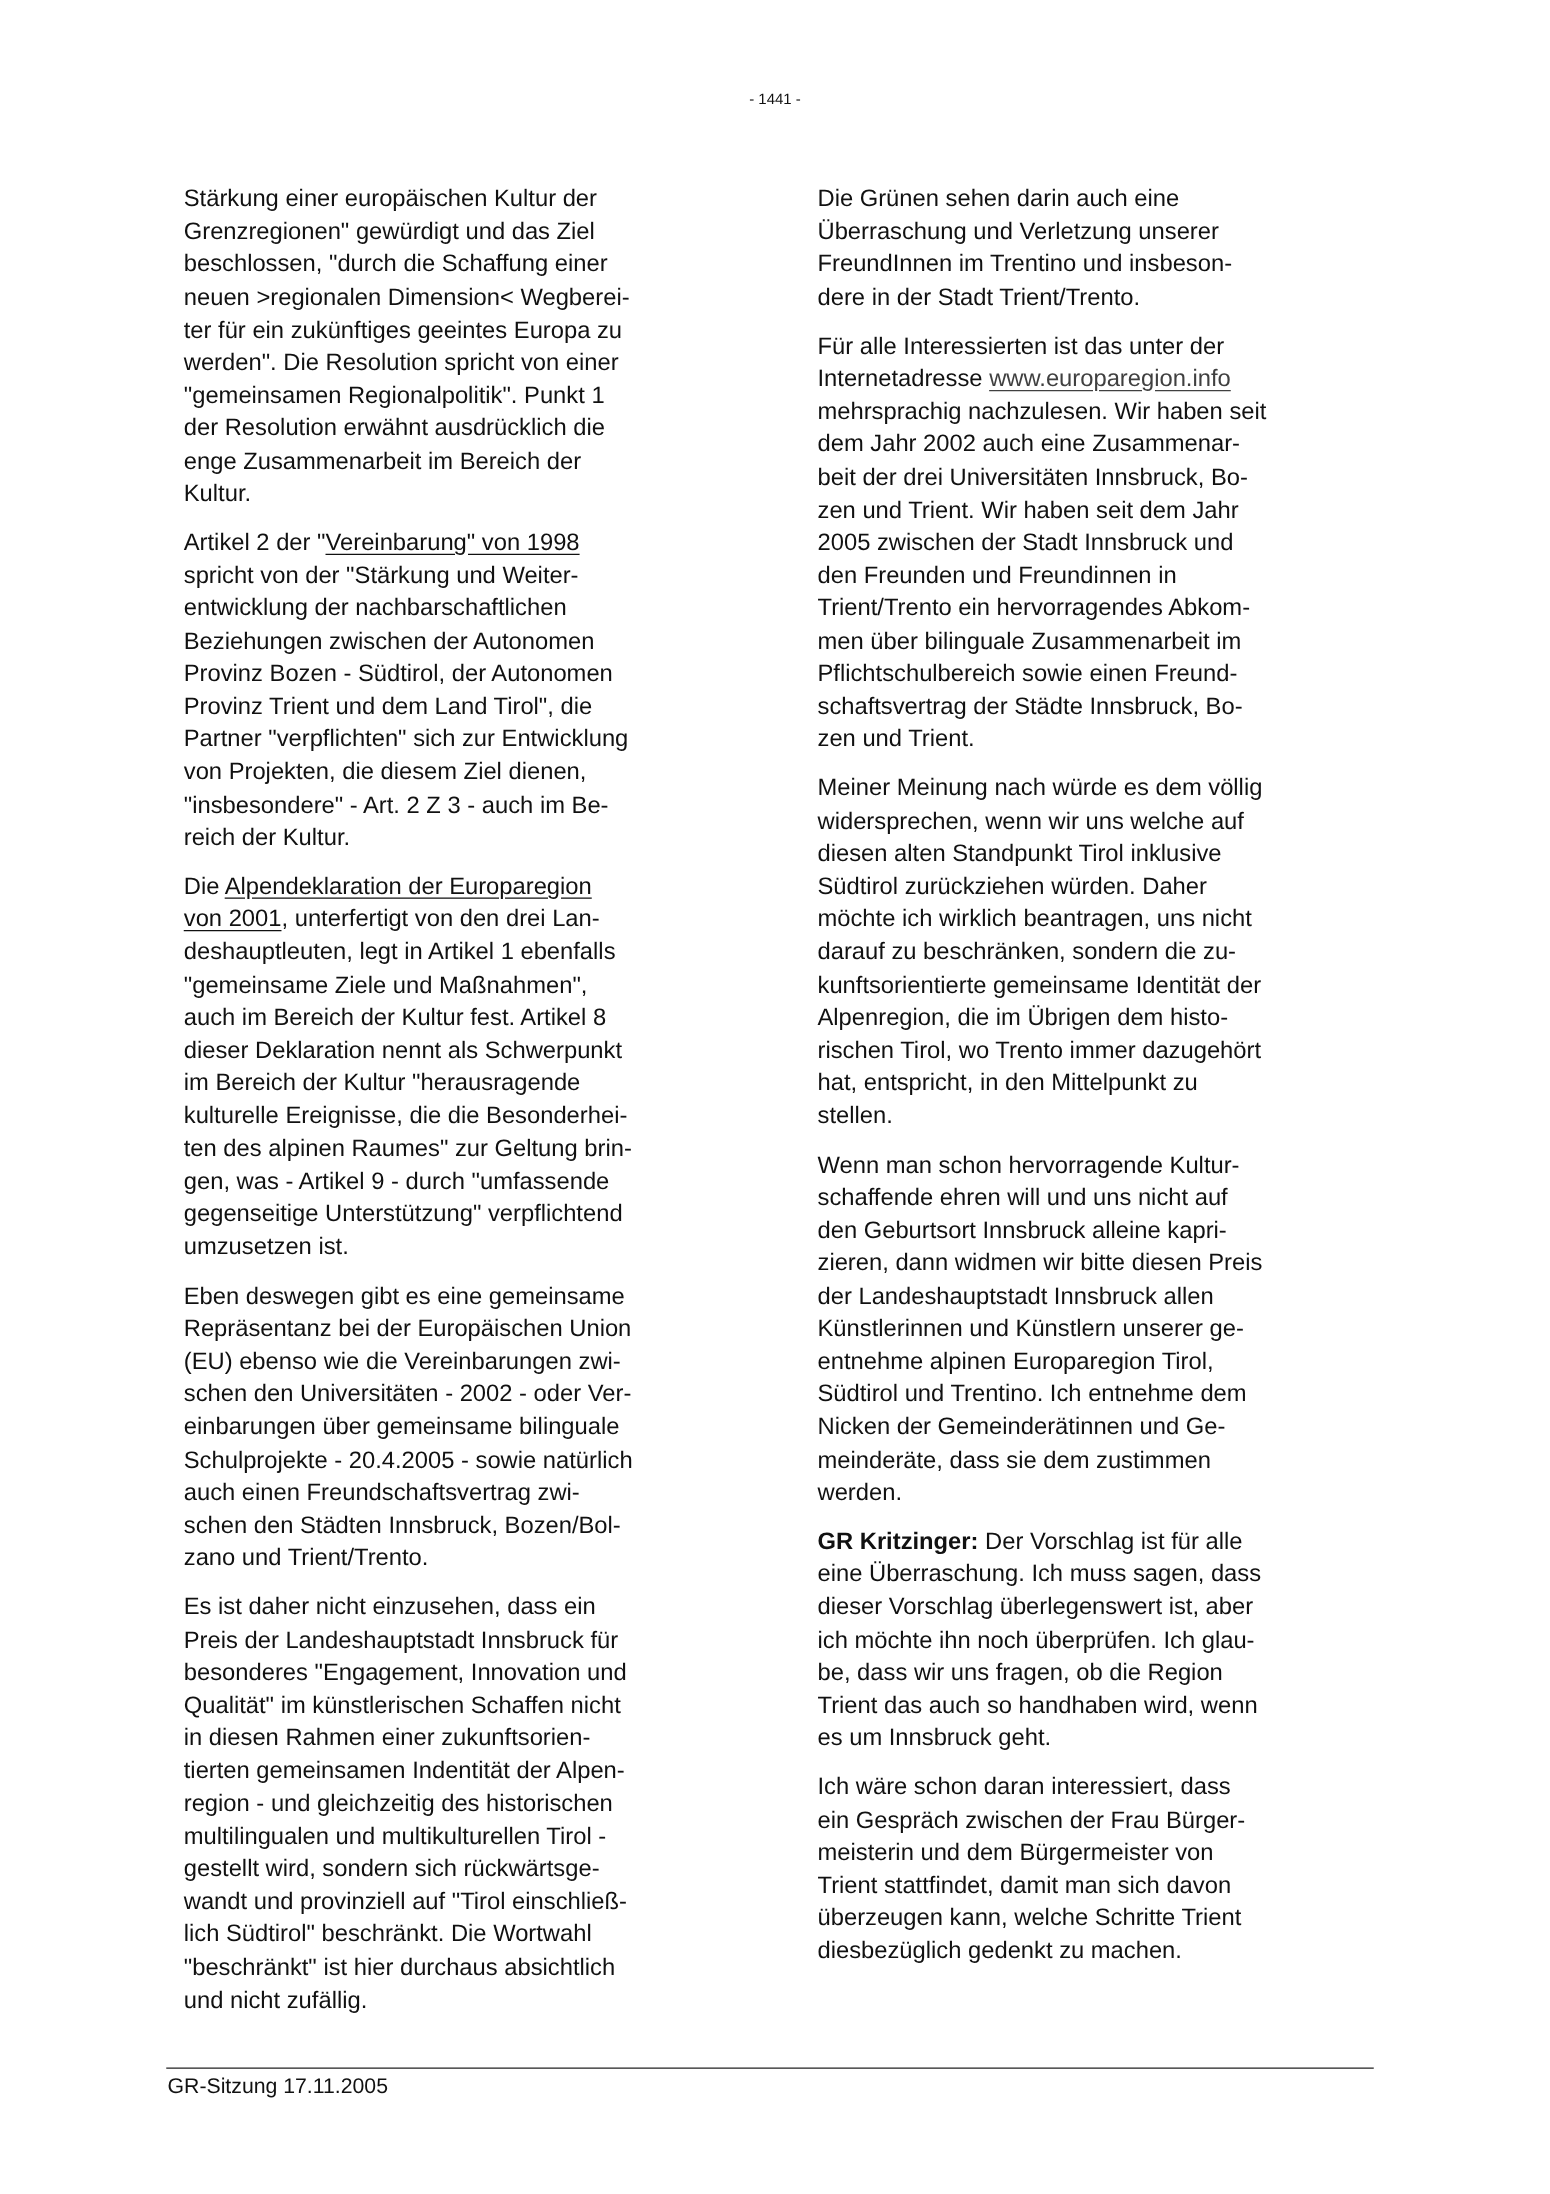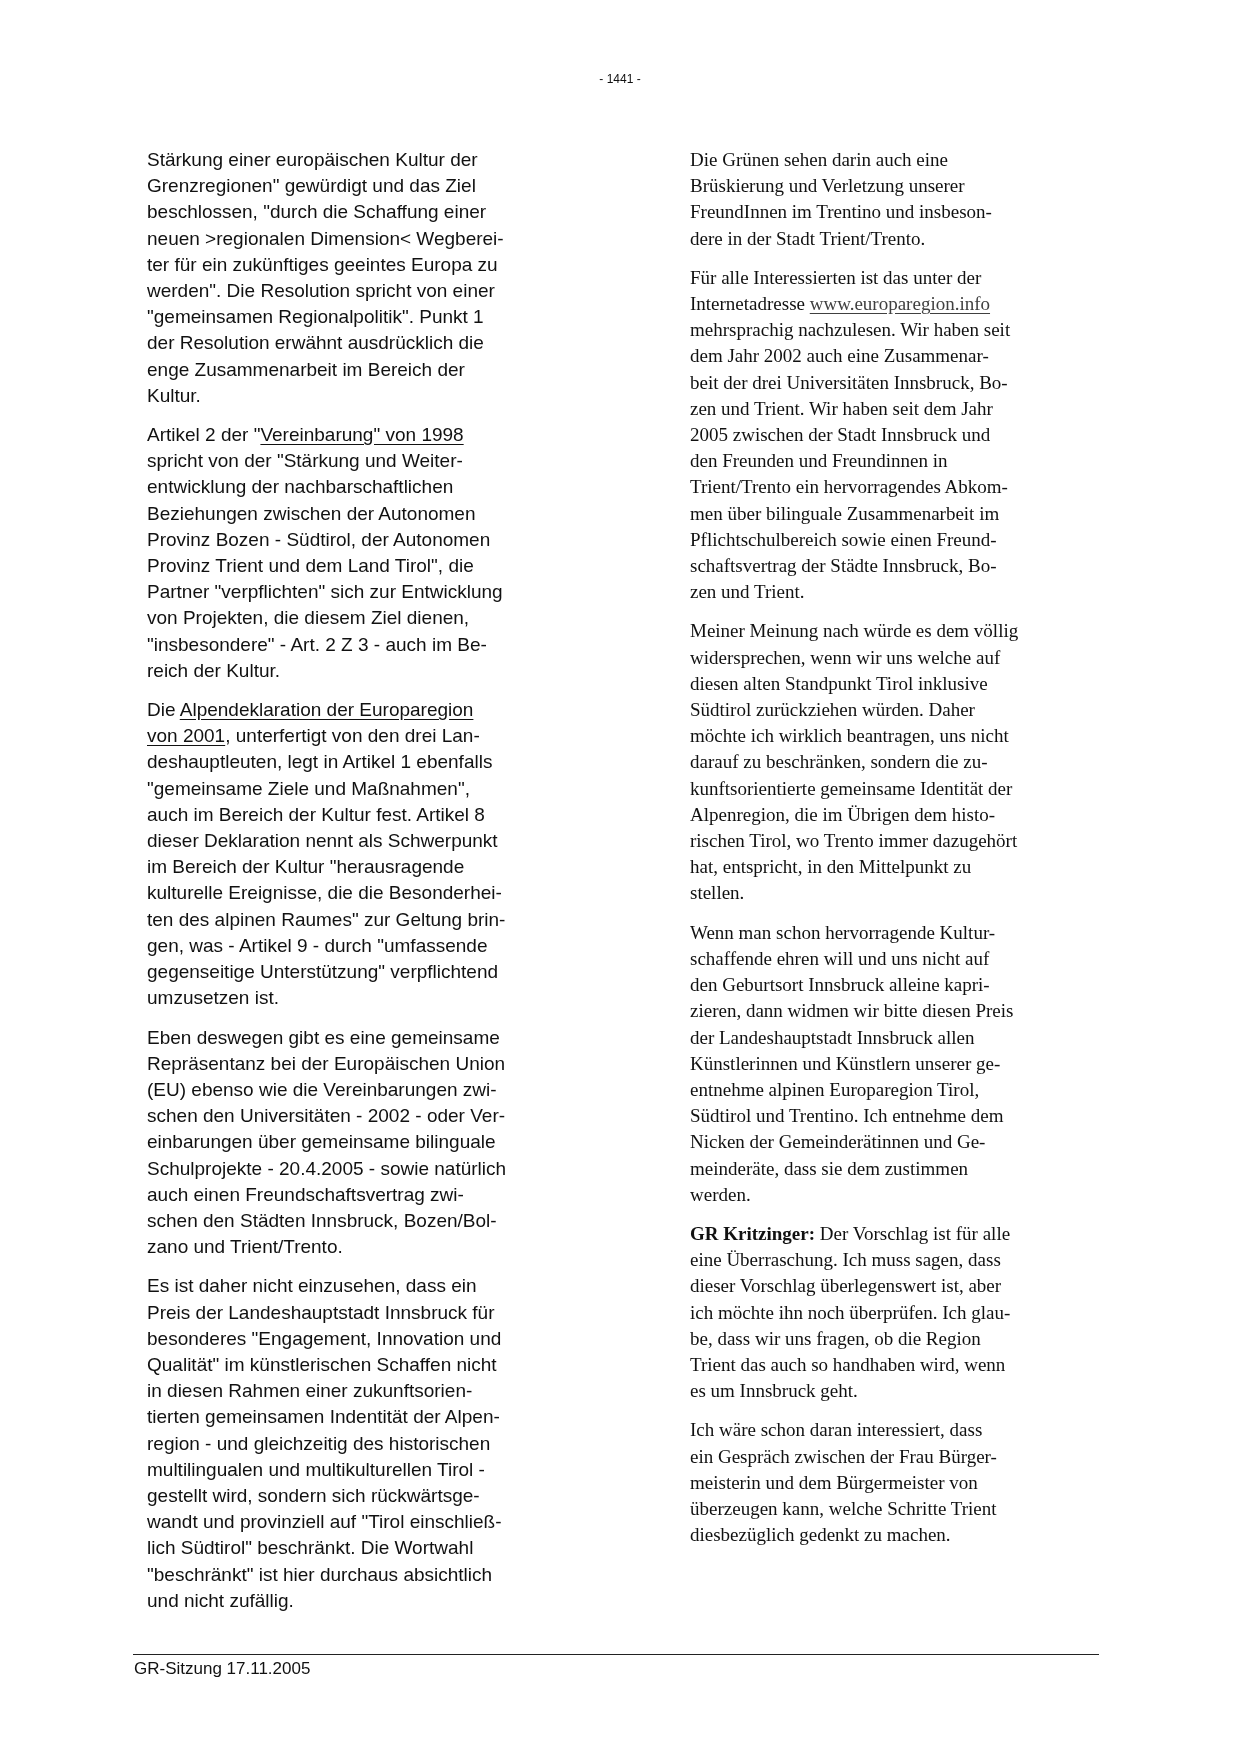"Die Grünen sehen darin auch" .col-right { font-family: Liberation Serif, serif -> none; left: 690px -> 654px }
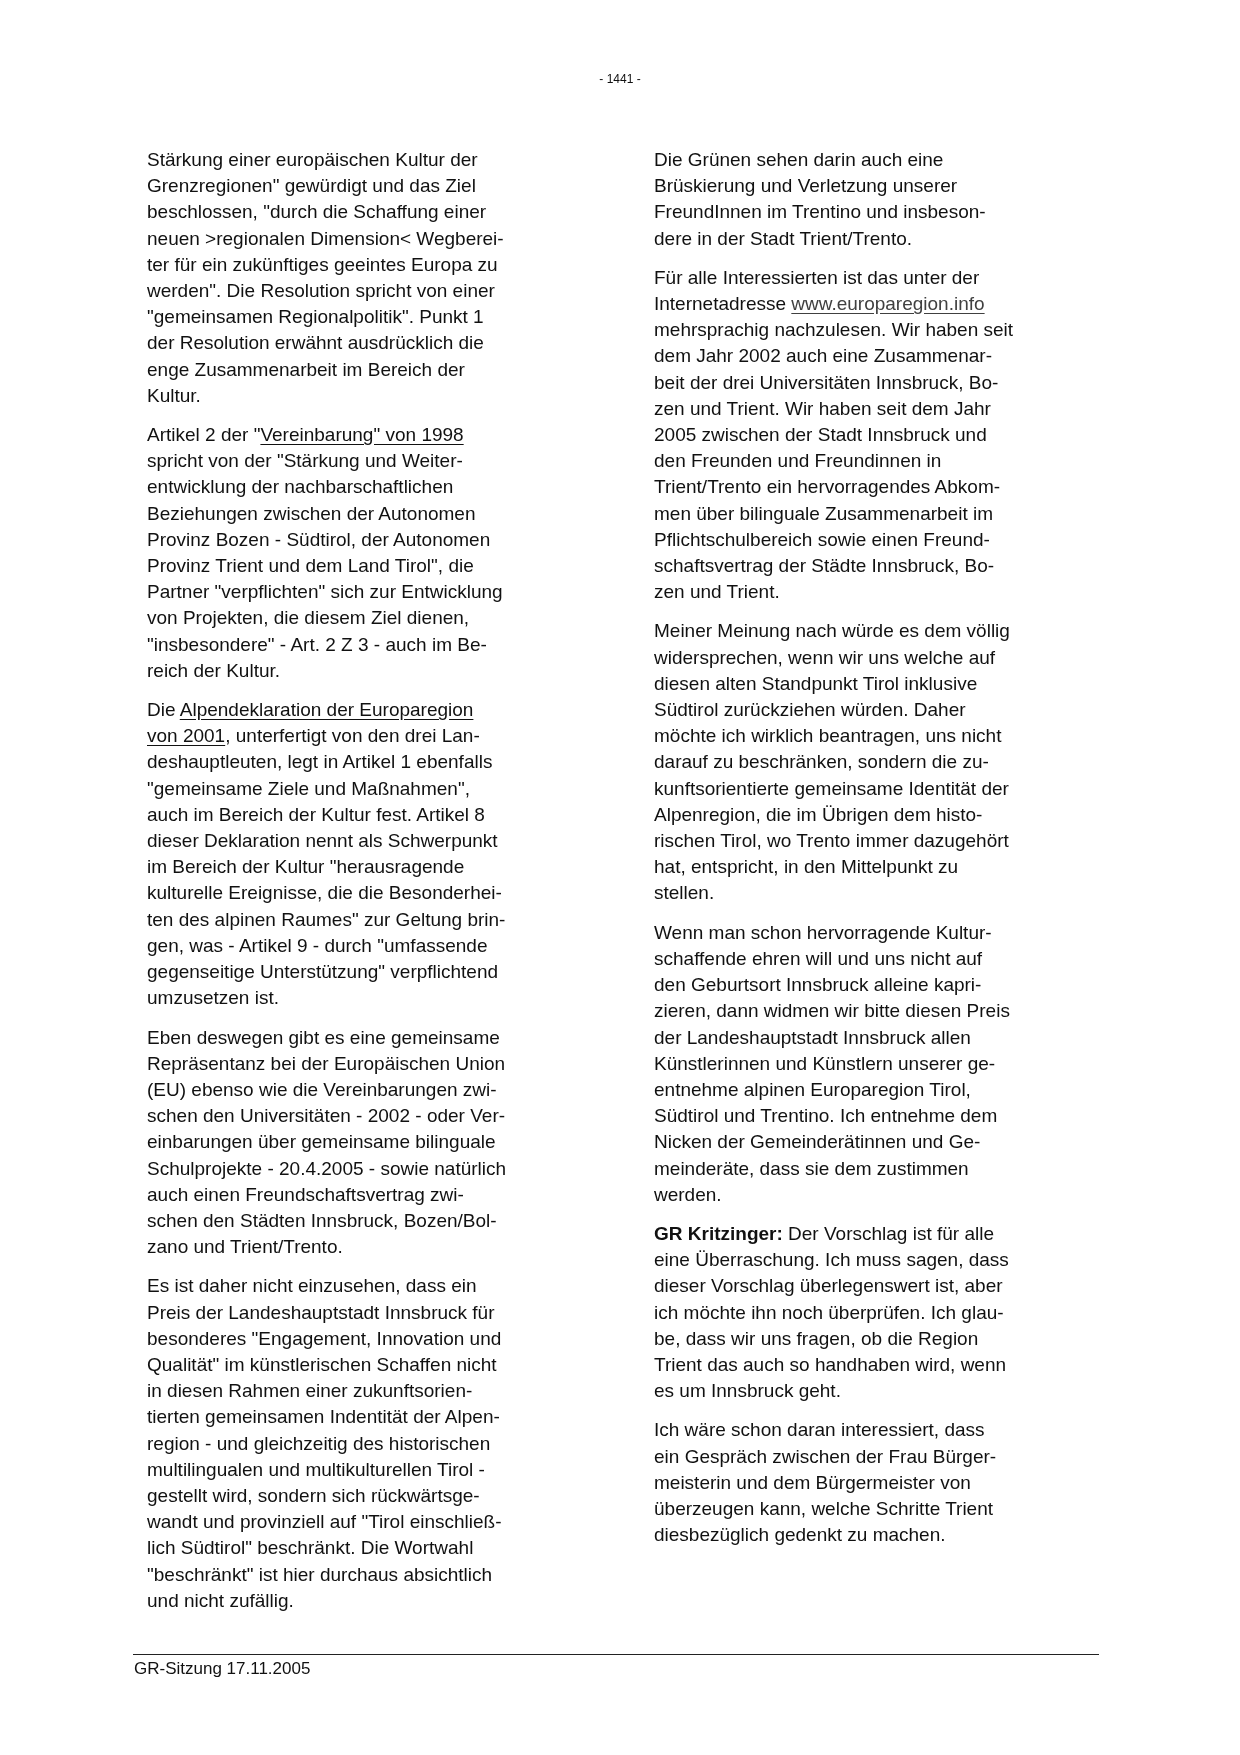"Brüskierung und Verletzung unserer" span.line { text: Brüskierung -> Überraschung }
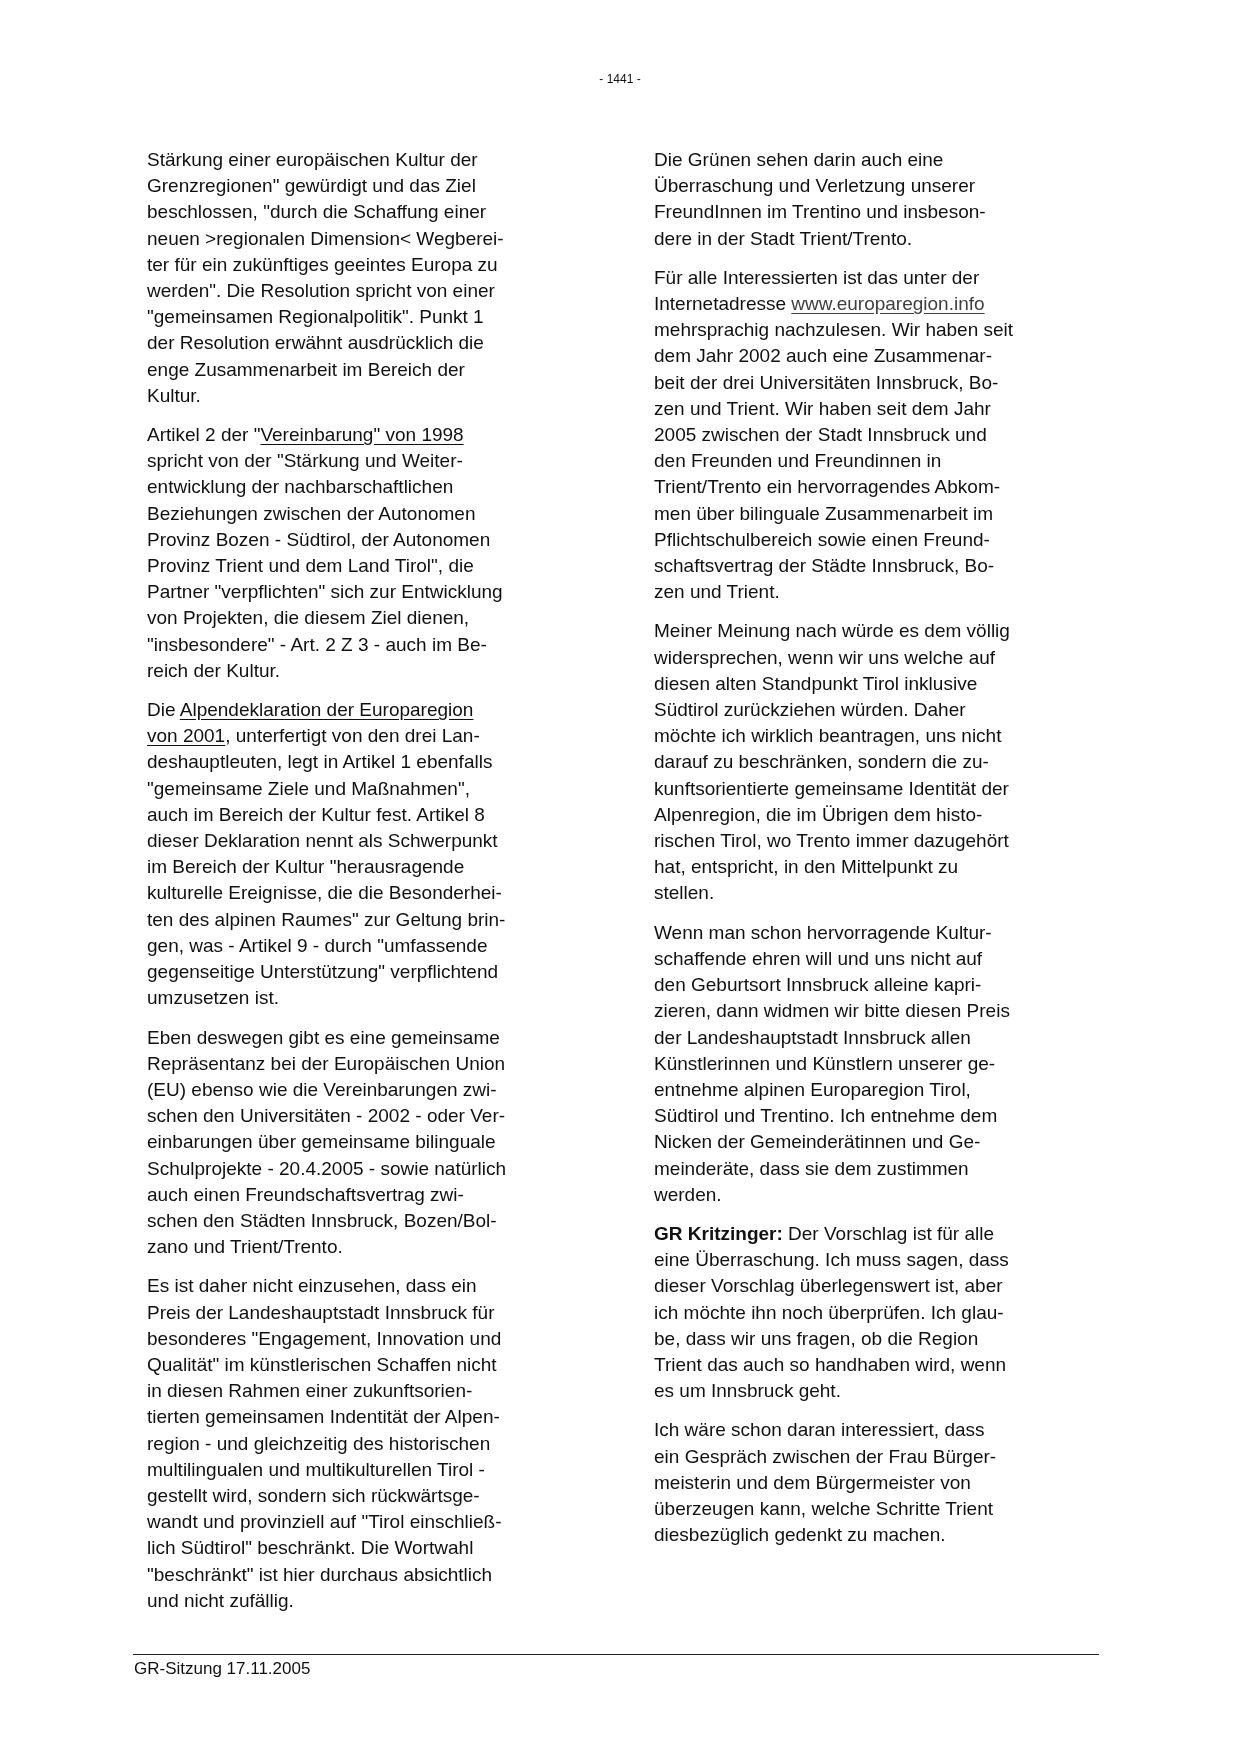"Trient stattfindet, damit man sich" span.line { html: none -> <span>Trient stattfindet, damit man sich davon</span> }
